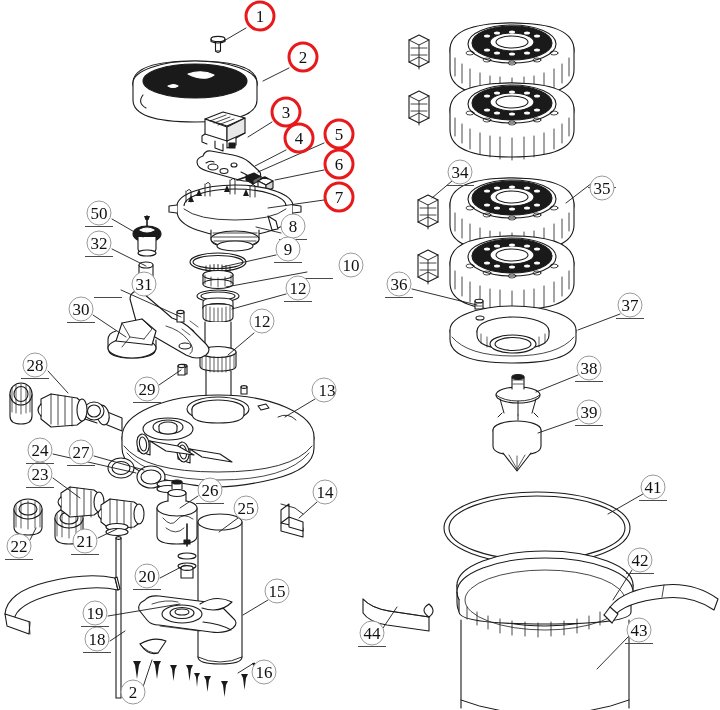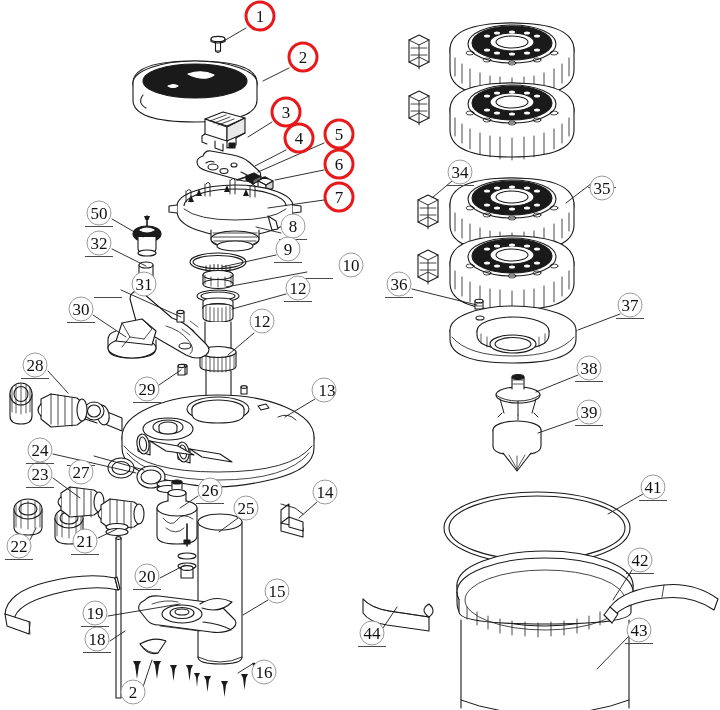"27" div.lbl { margin-top: 20px -> none }
